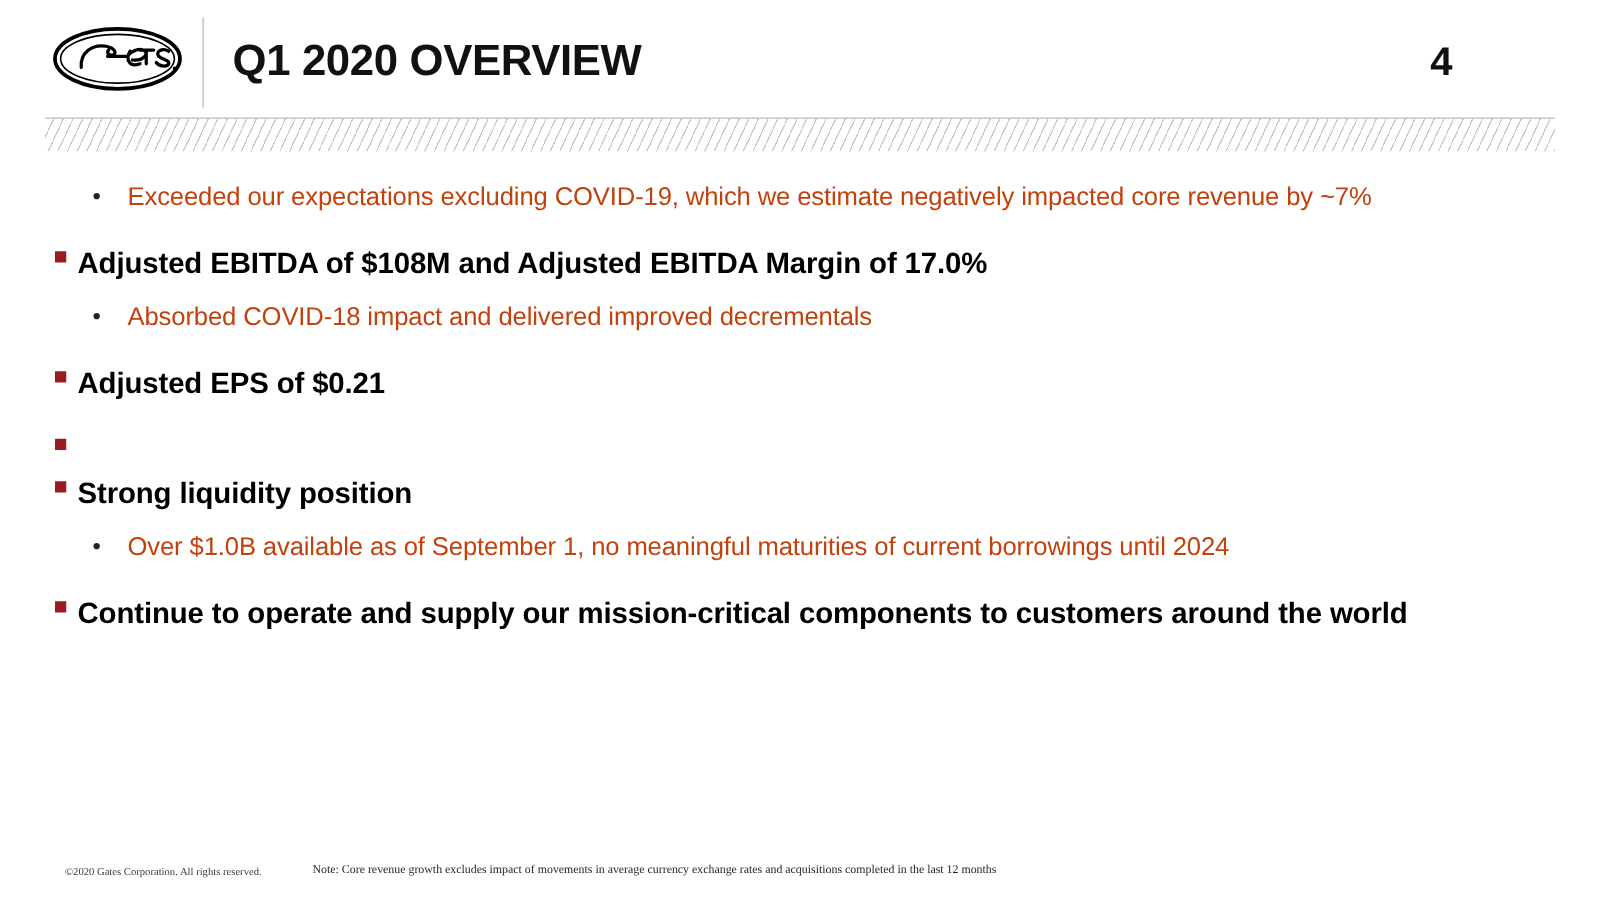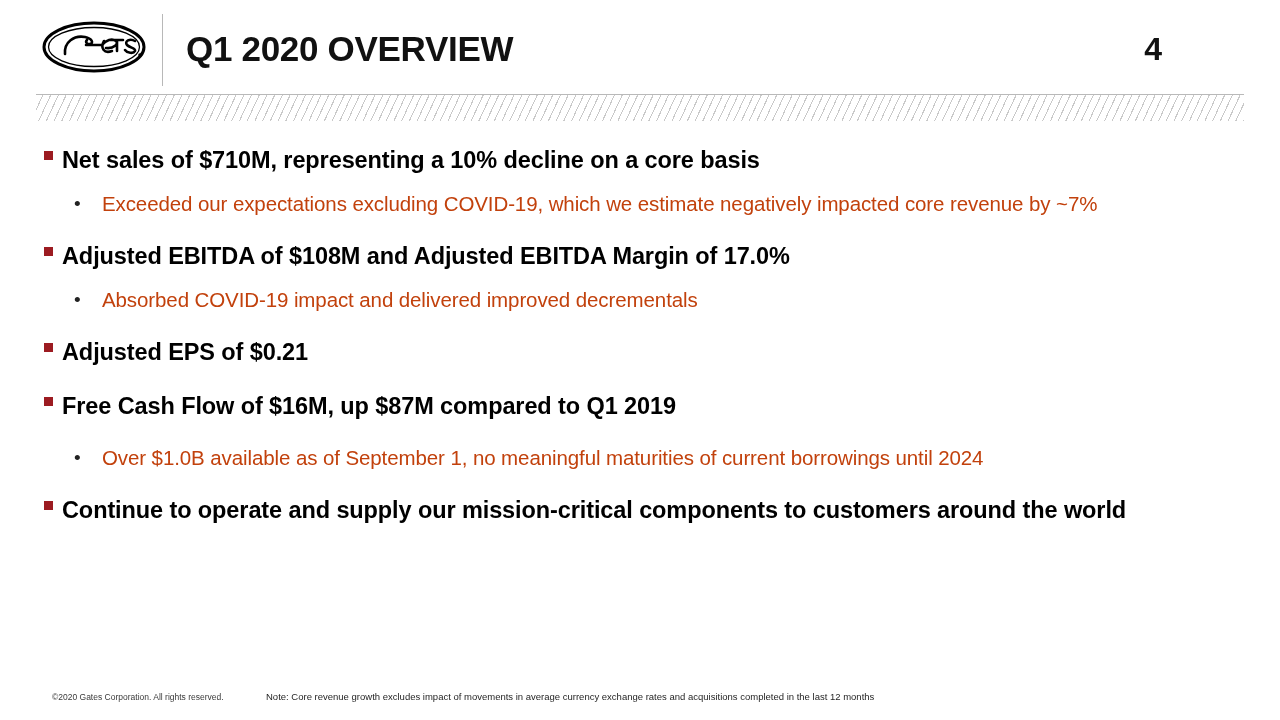"Net sales of $710M, representing" div.bullet-l1 { html: <div> <span> <span></span> </span> <span>Net sales of $710M, representing a 10% decline on a core basis</span> </div> -> none }
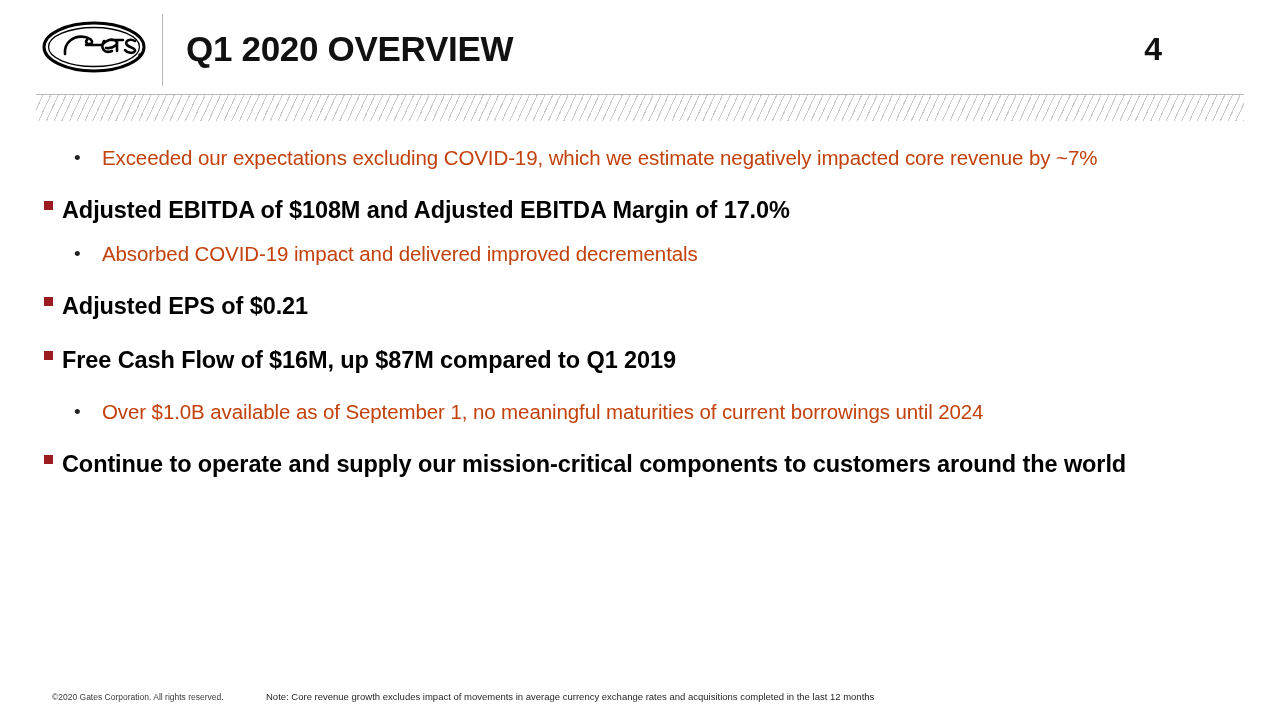"Absorbed COVID-19 impact and delivered" span.text { text: COVID-19 -> COVID-18 }
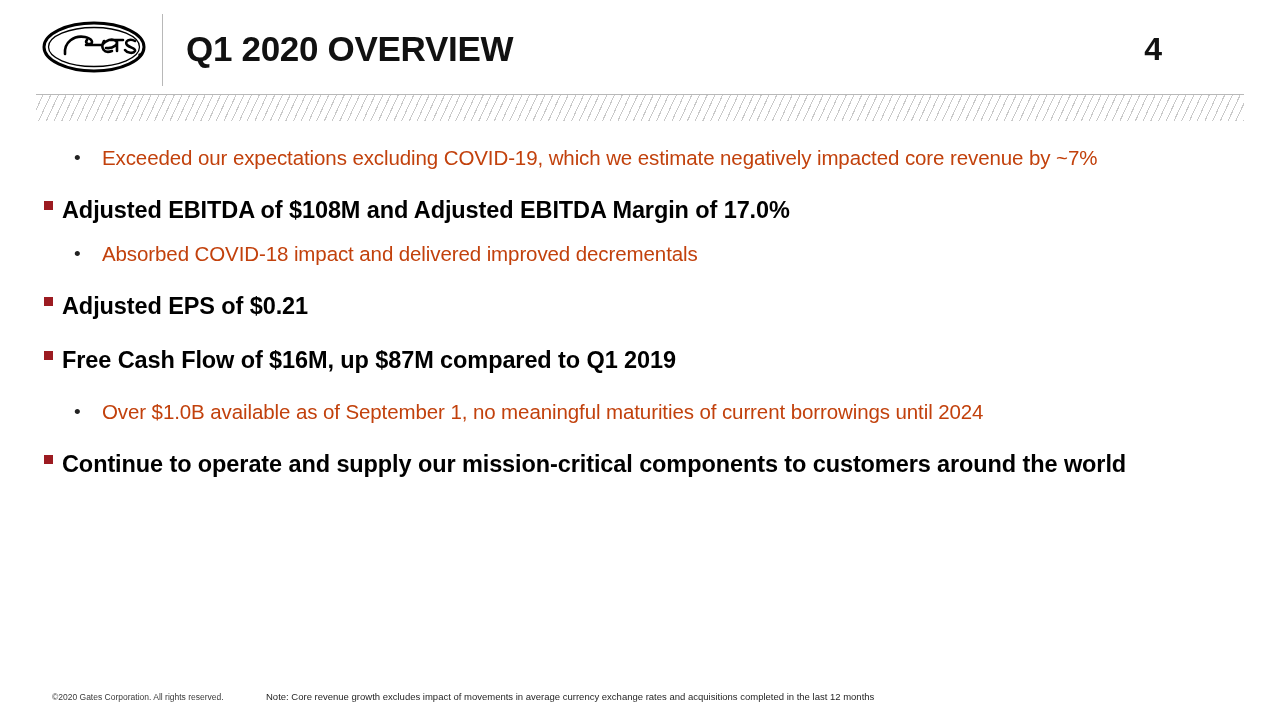"Free Cash Flow of $16M," span.text { html: <span>Free Cash Flow of $16M, up $87M compared to Q1 2019</span> -> none }
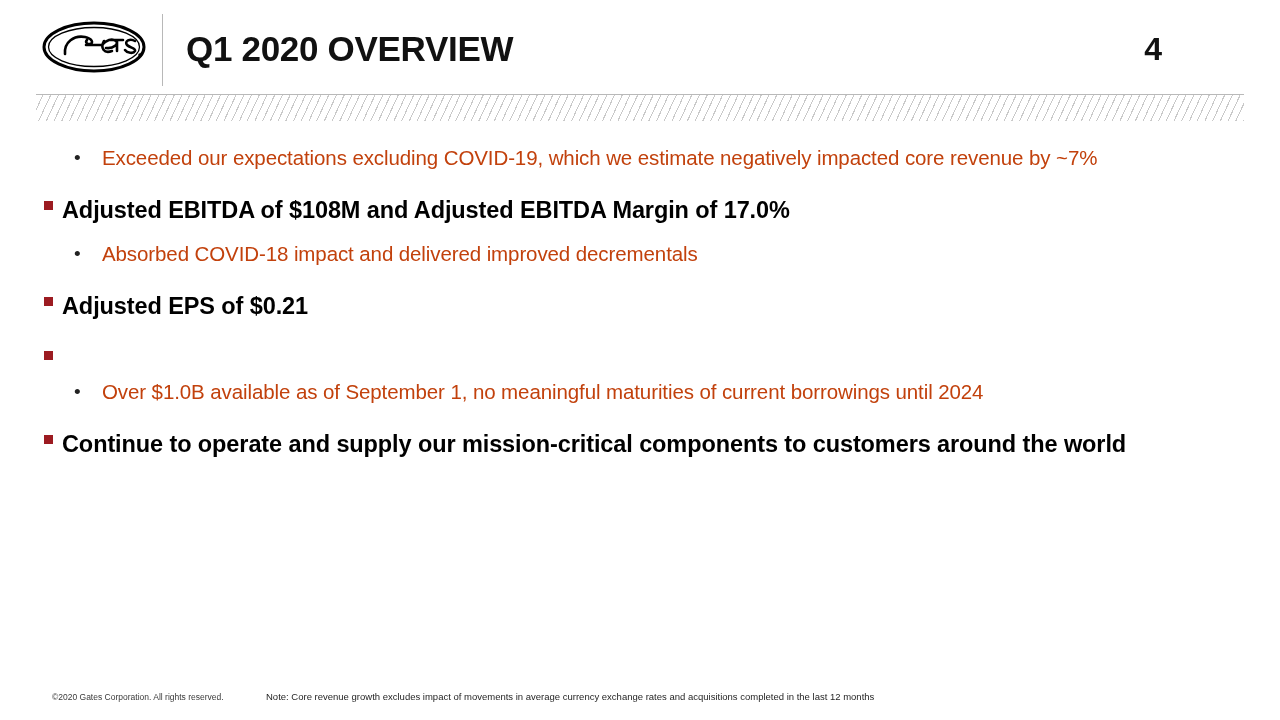"Strong liquidity position" div.bullet-l1 { html: none -> <div> <span> <span></span> </span> <span>Strong liquidity position</span> </div> }
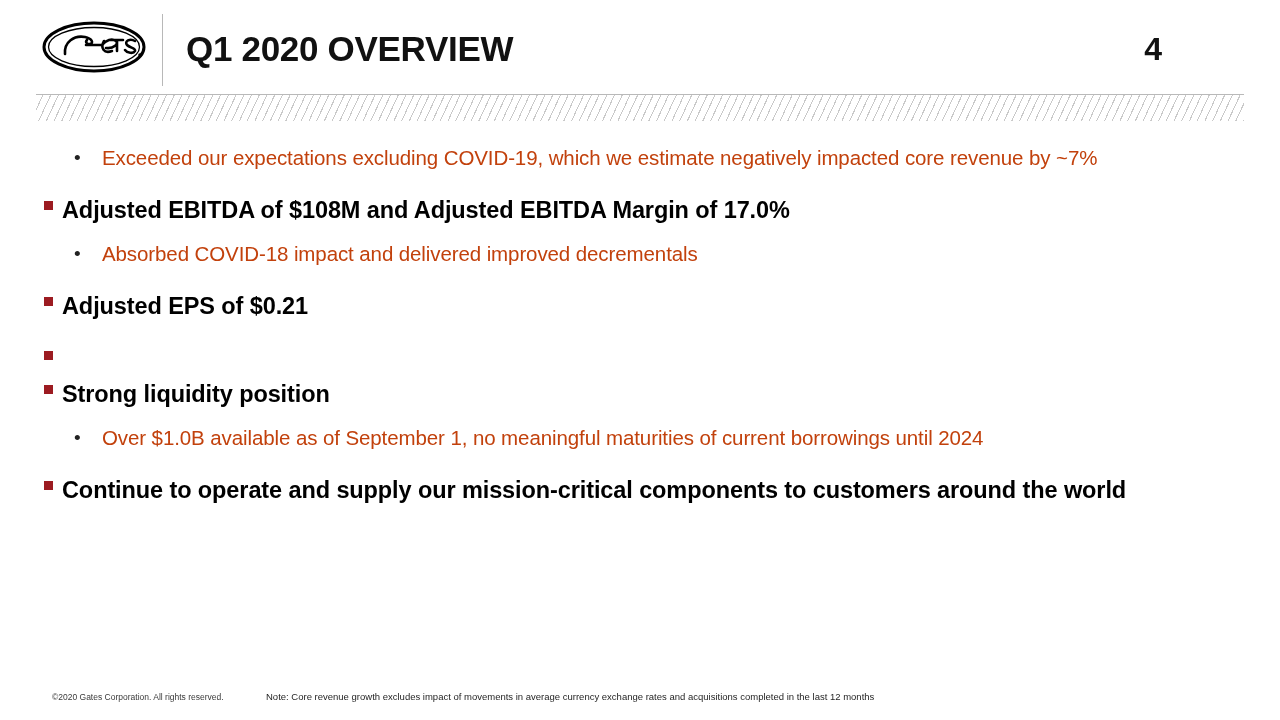"©2020 Gates Corporation. All rights" .footer { font-family: none -> Liberation Serif, serif }
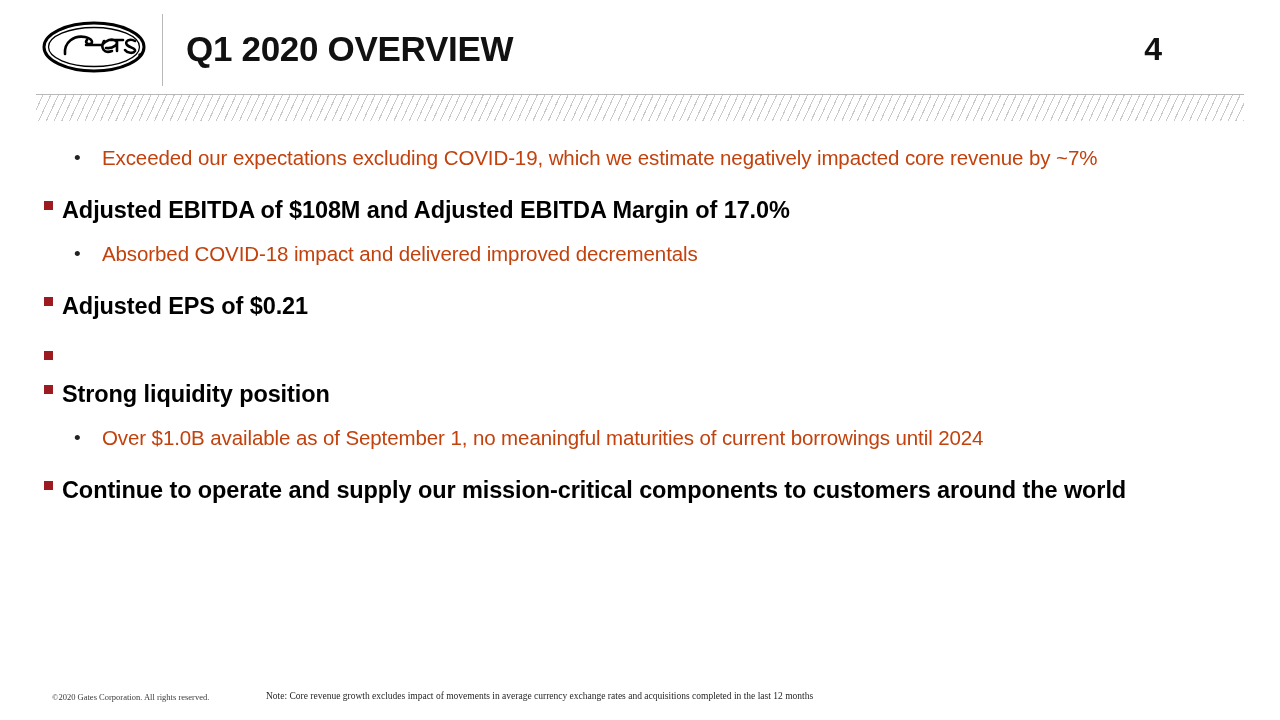"Note: Core revenue growth excludes" .footnote { left: 266px -> 250px }
